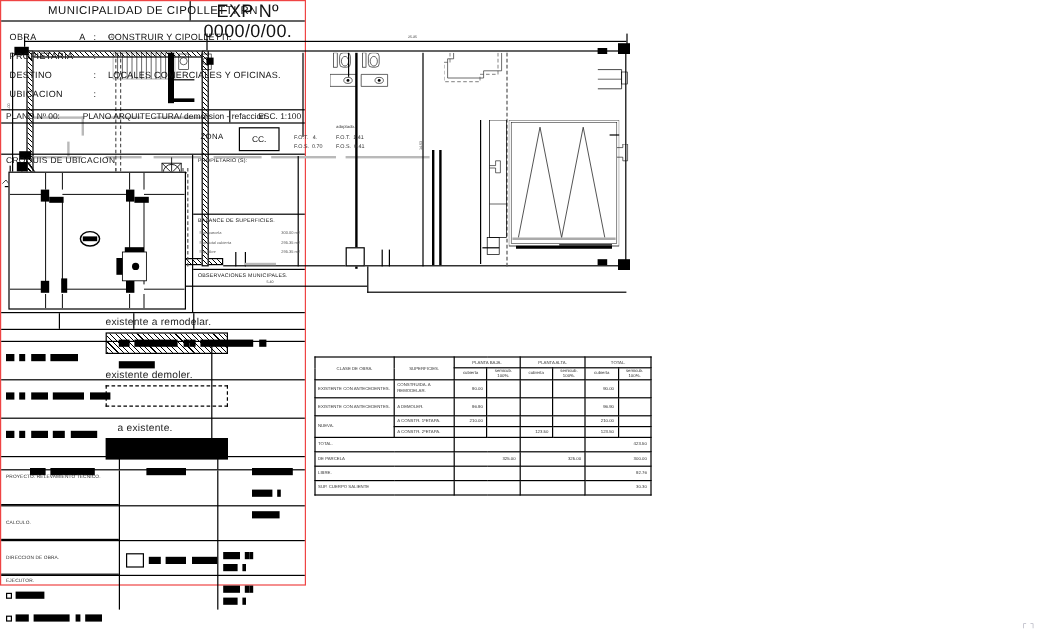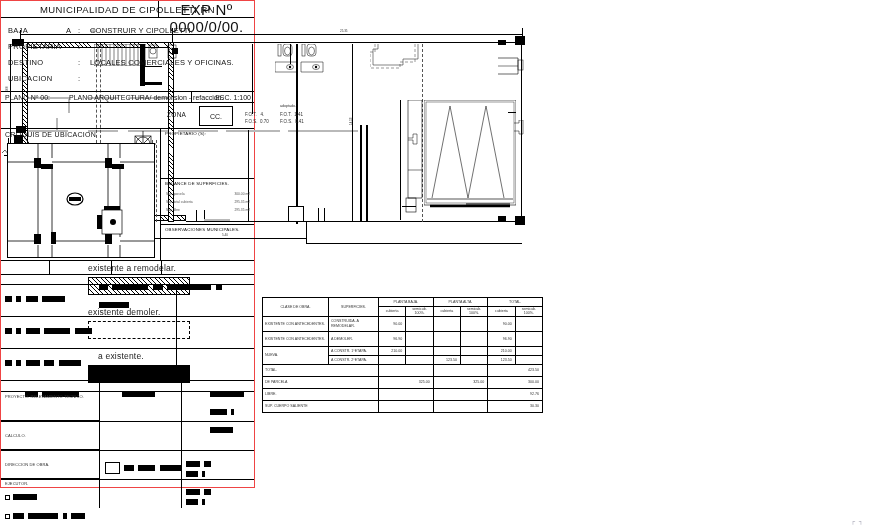"BAJA" span.k { text: BAJA -> OBRA }
